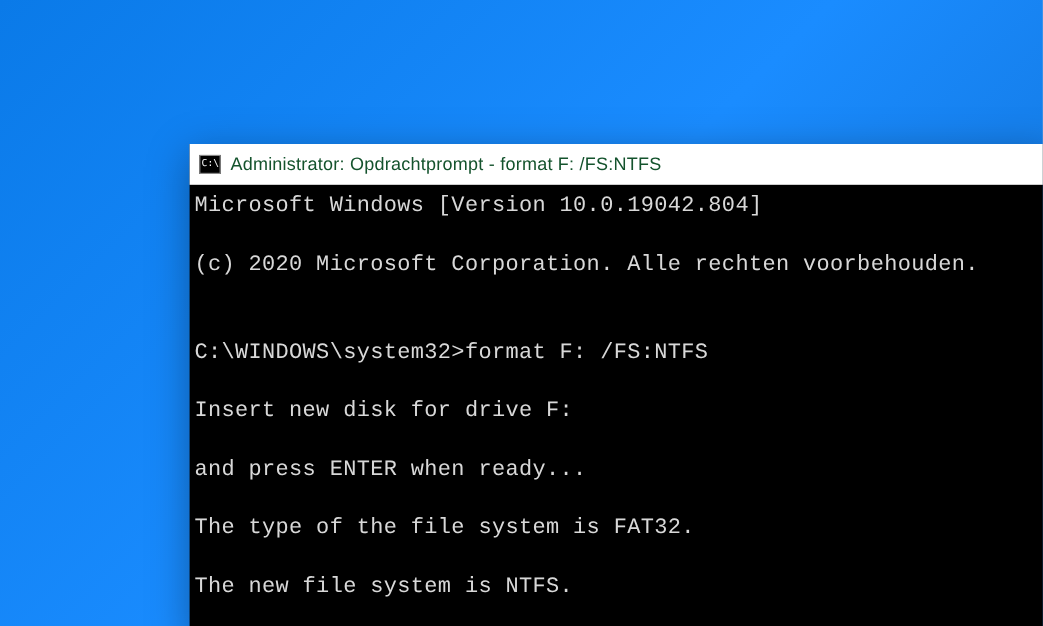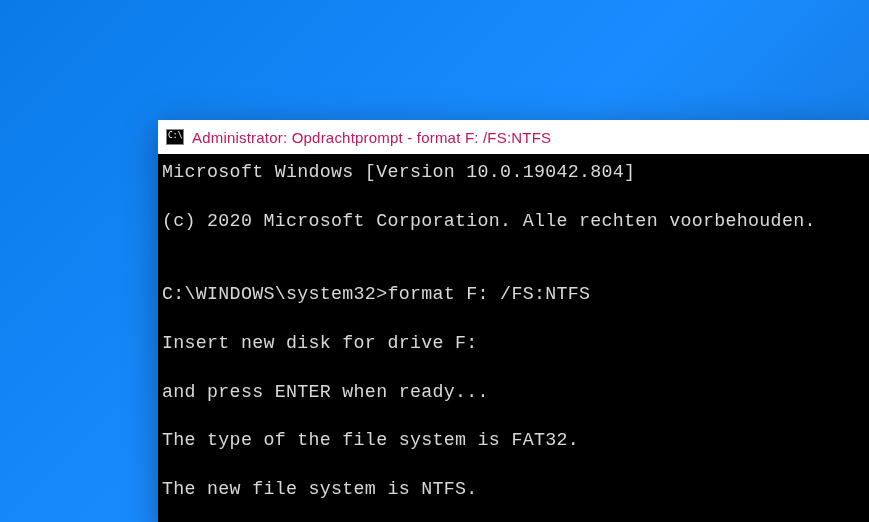"Administrator: Opdrachtprompt - format" .title-text { color: #be185d -> #14532d }
